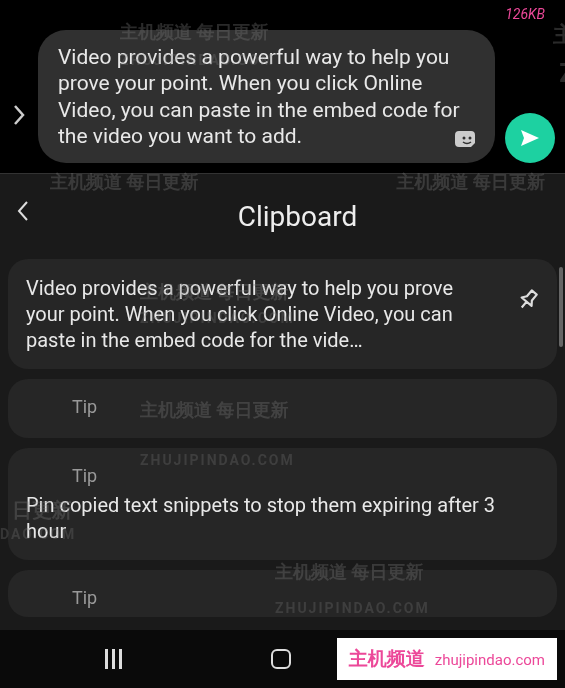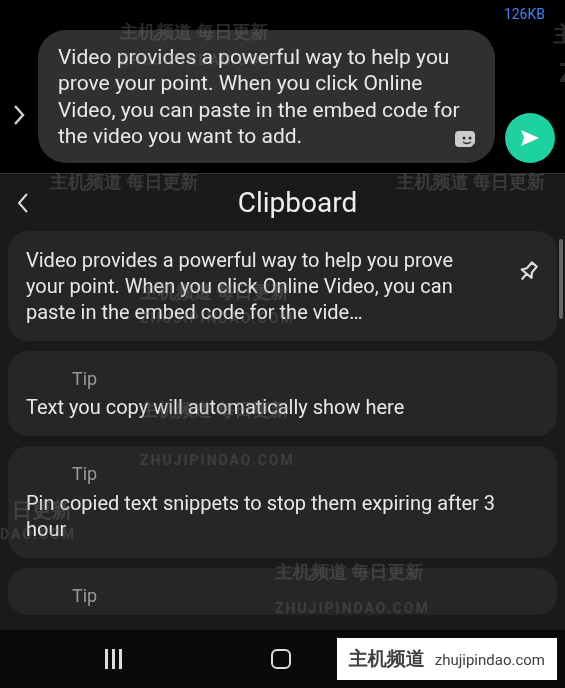"126KB" .top-bar { color: #3b82f6 -> #ec4899; font-style: none -> italic }
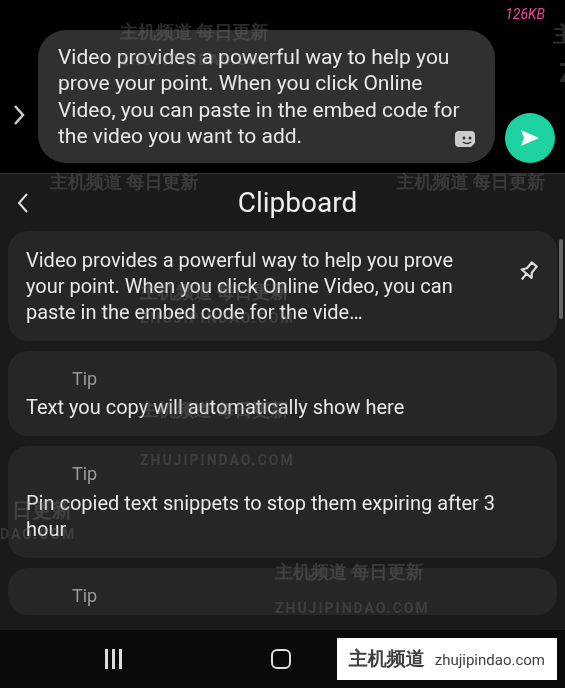"Clipboard" .clipboard-header { align-items: flex-end -> flex-start; padding: 12px 16px -> 26px 16px }
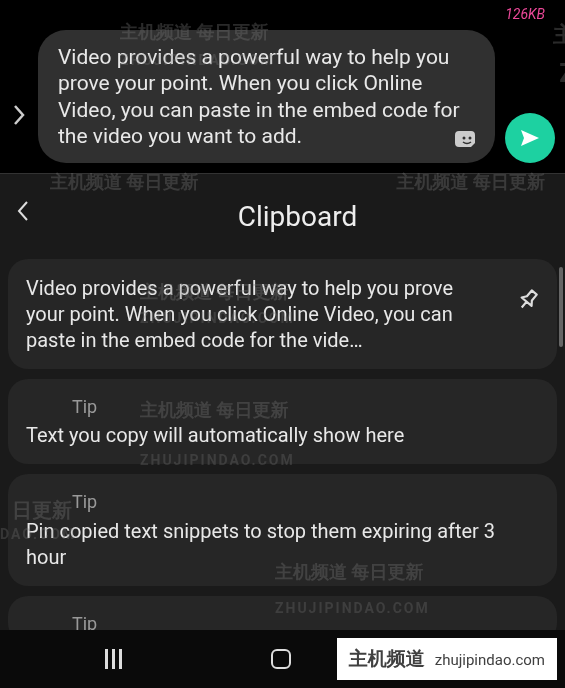"Text you copy will automatically" div.clip-text { html: <div>Text you copy will automatically show here</div> -> none }
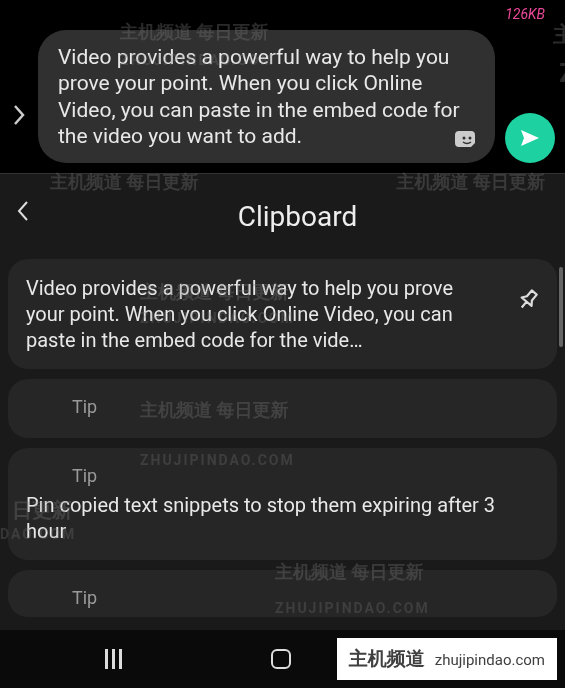"主机频道" .brand-box { color: #404040 -> #ec4899 }
